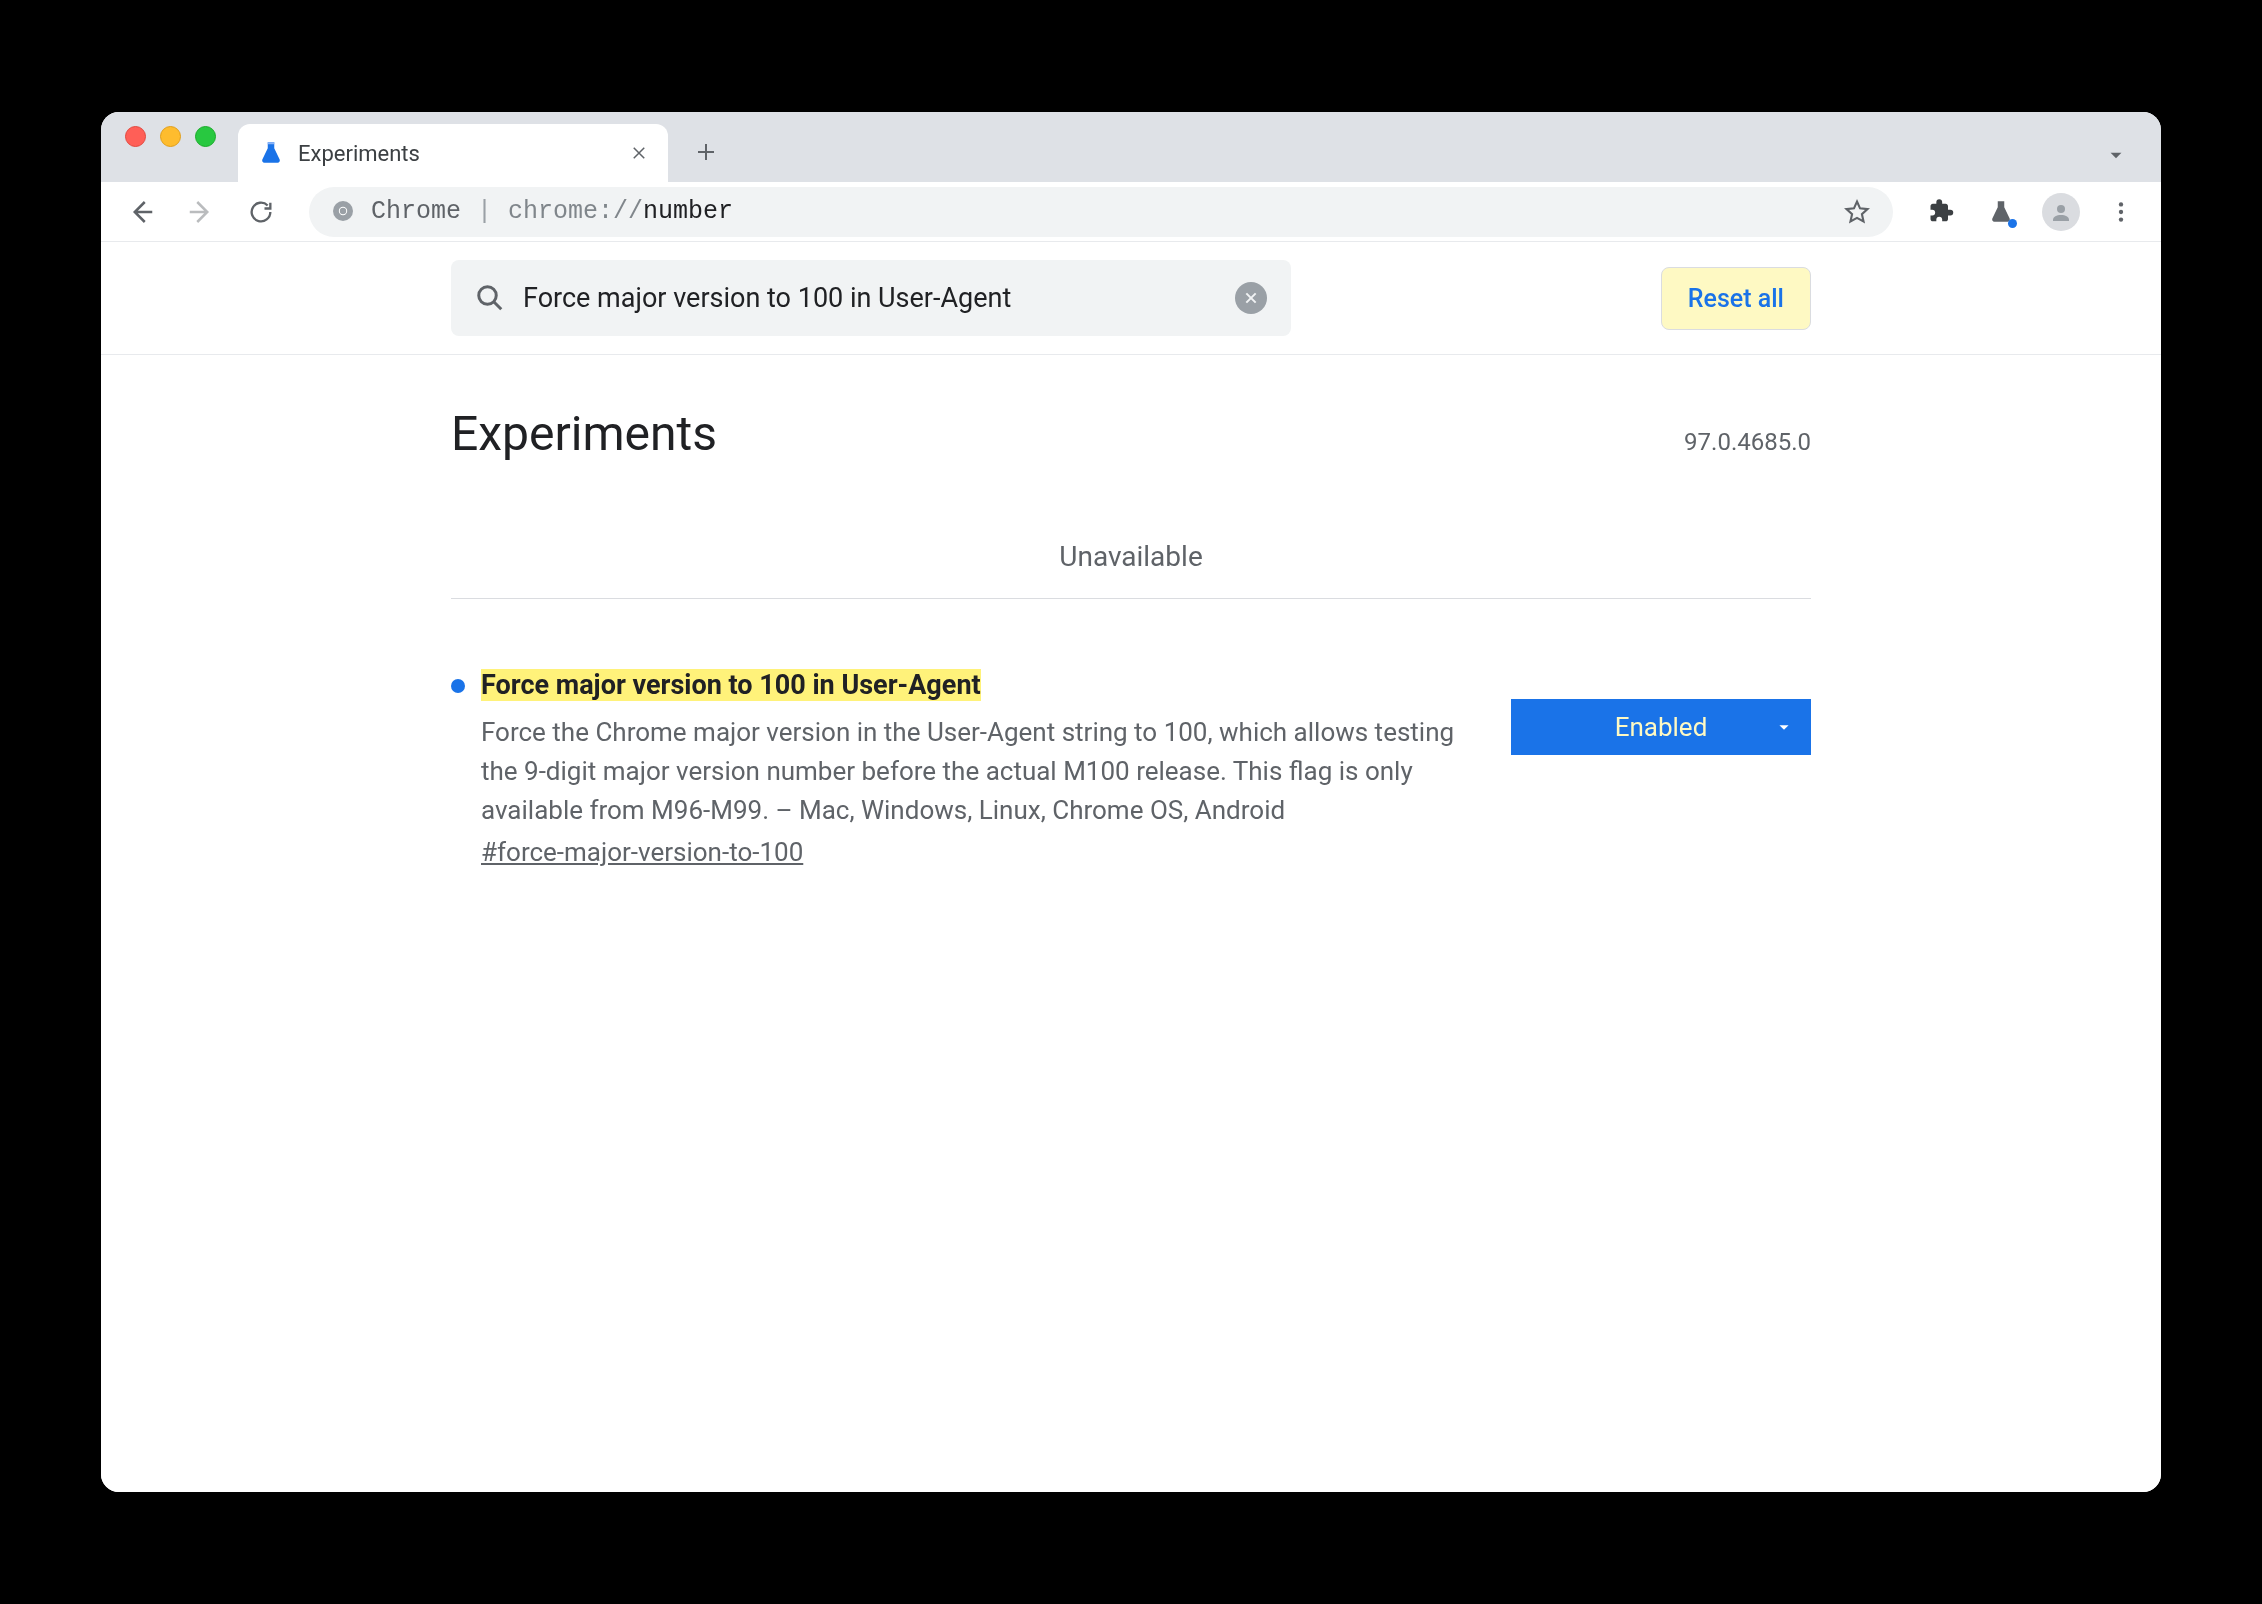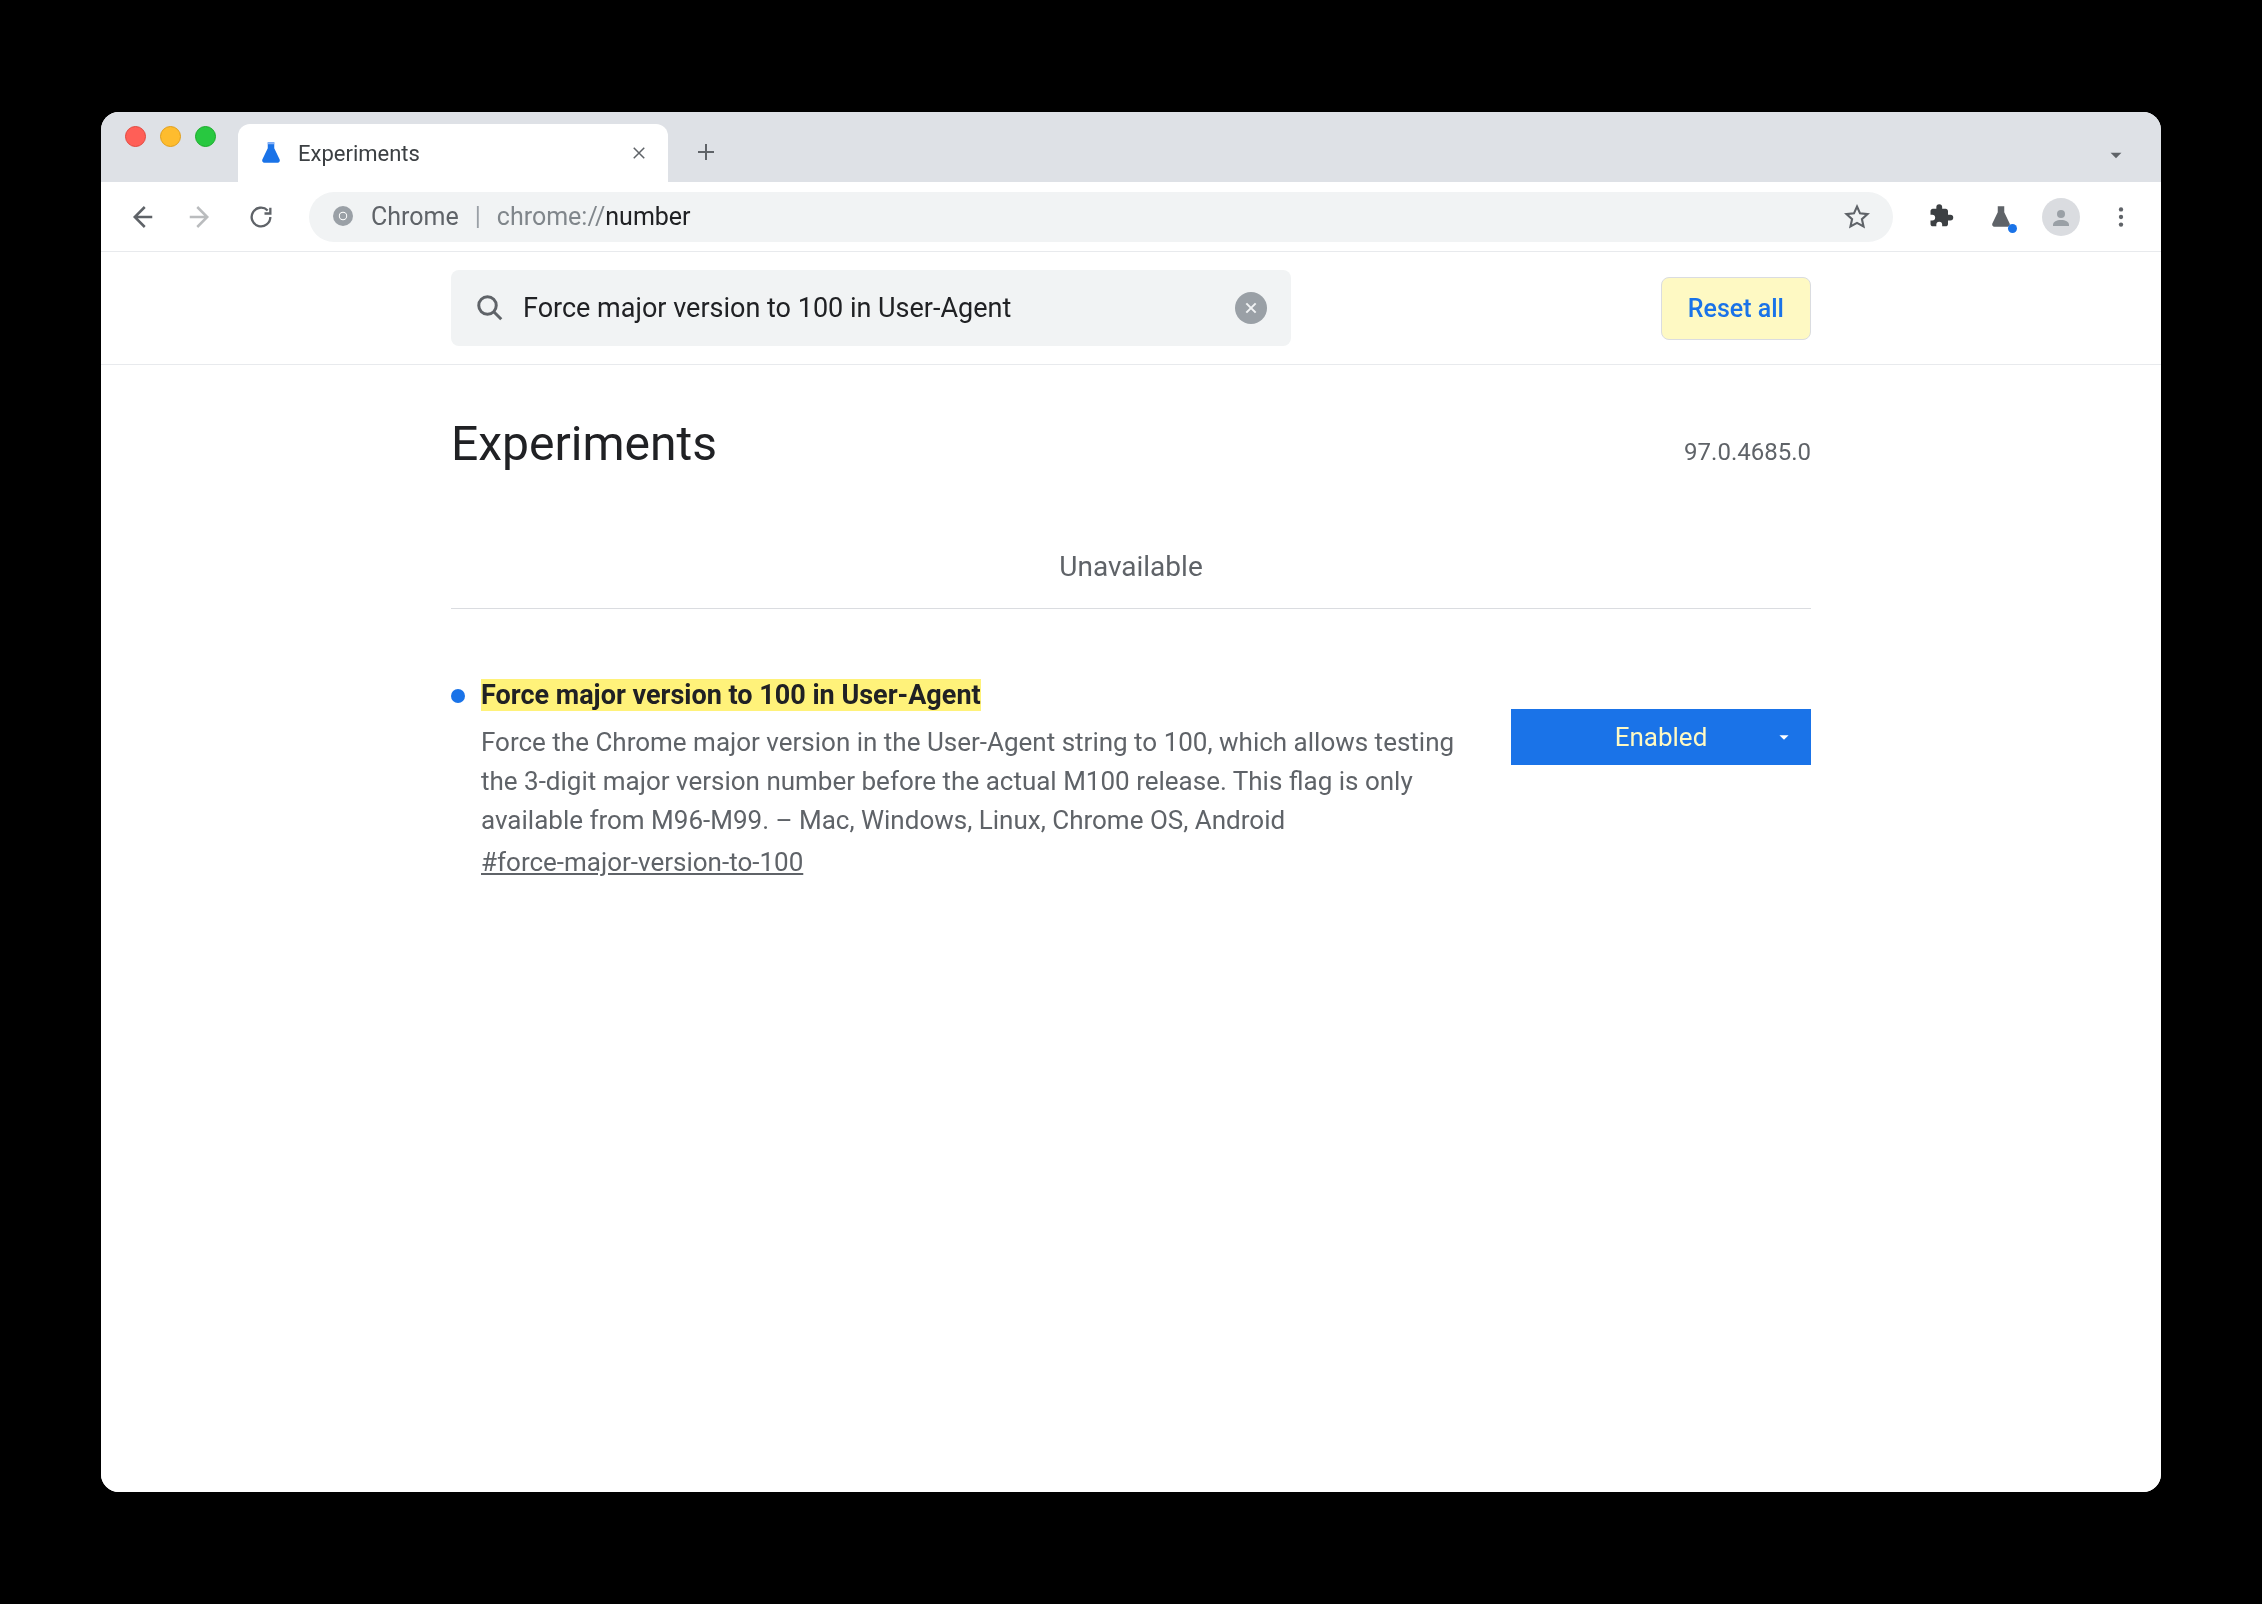"Chrome" .toolbar { font-family: none -> Liberation Mono, monospace; height: 70px -> 60px }
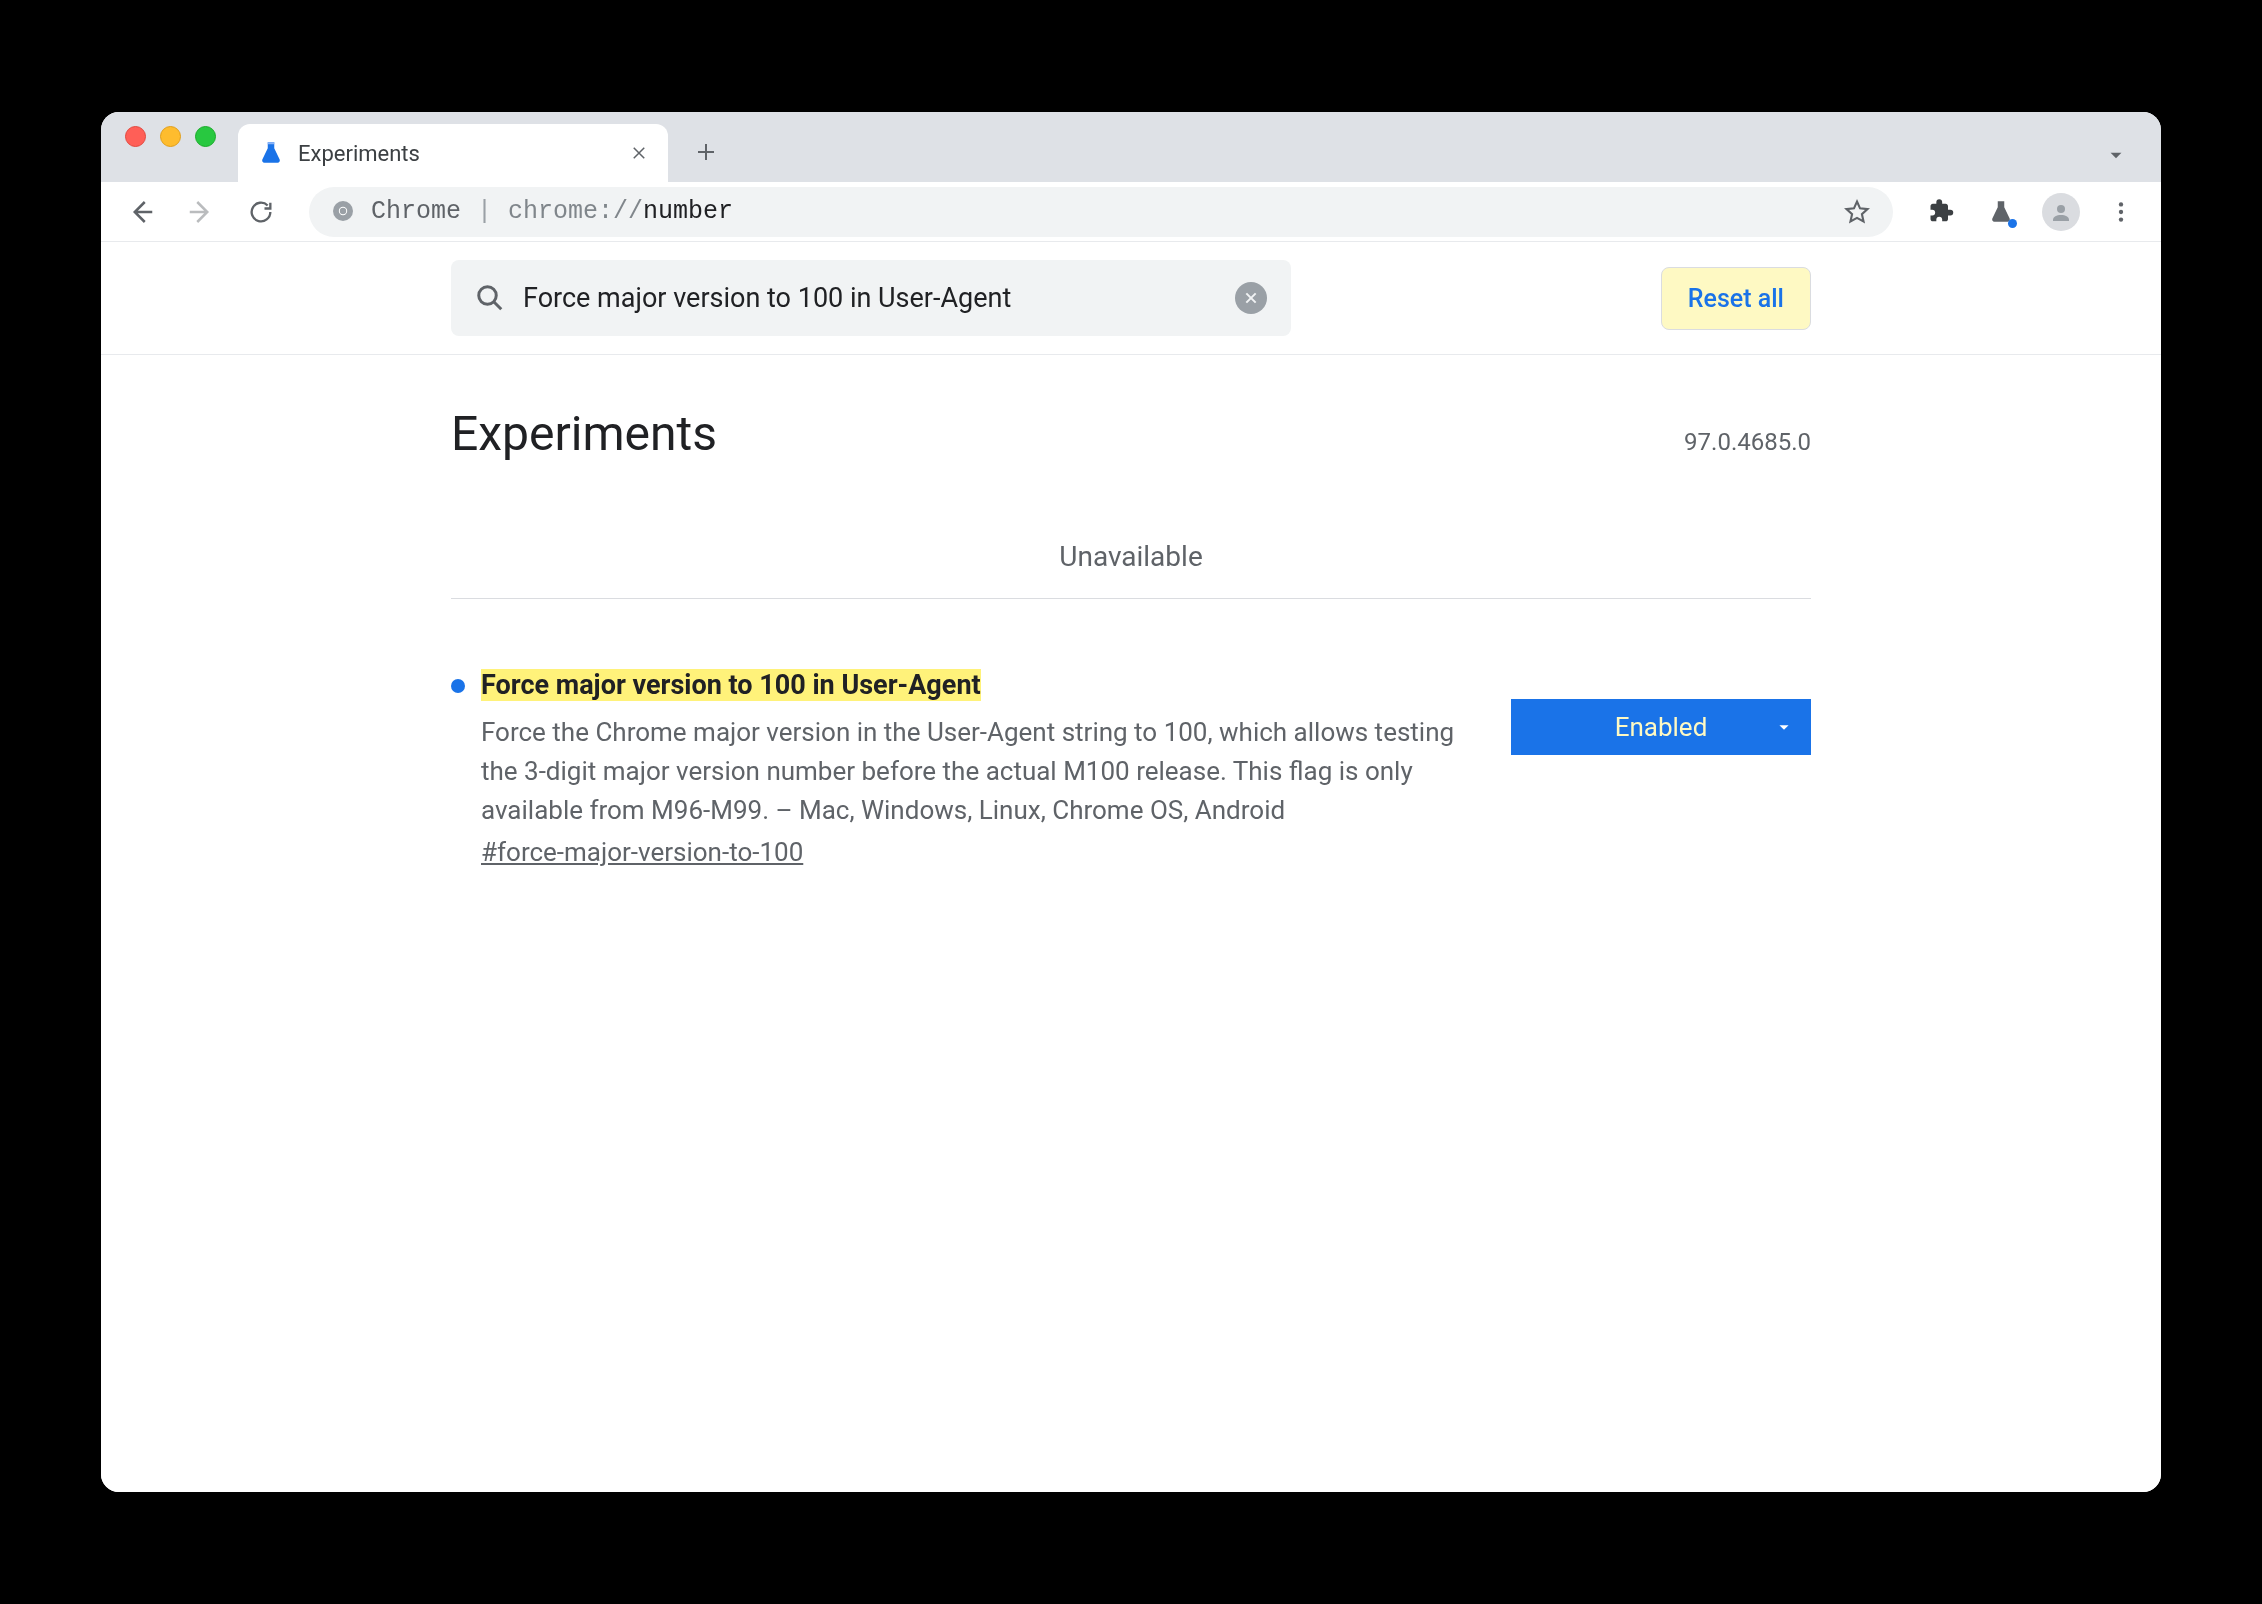"Force the Chrome major version" div.flag-desc { text: 3-digit -> 9-digit }
